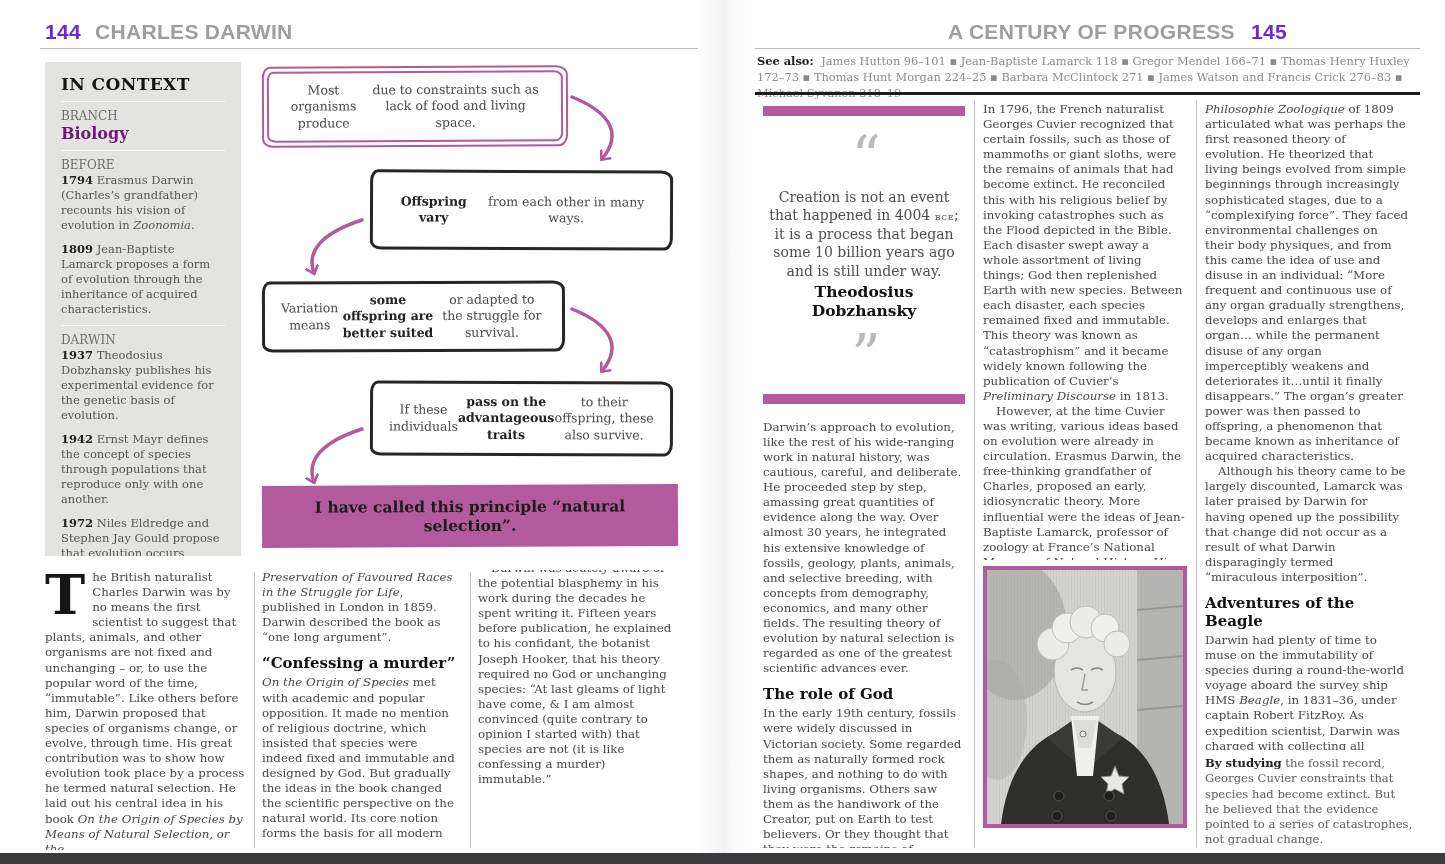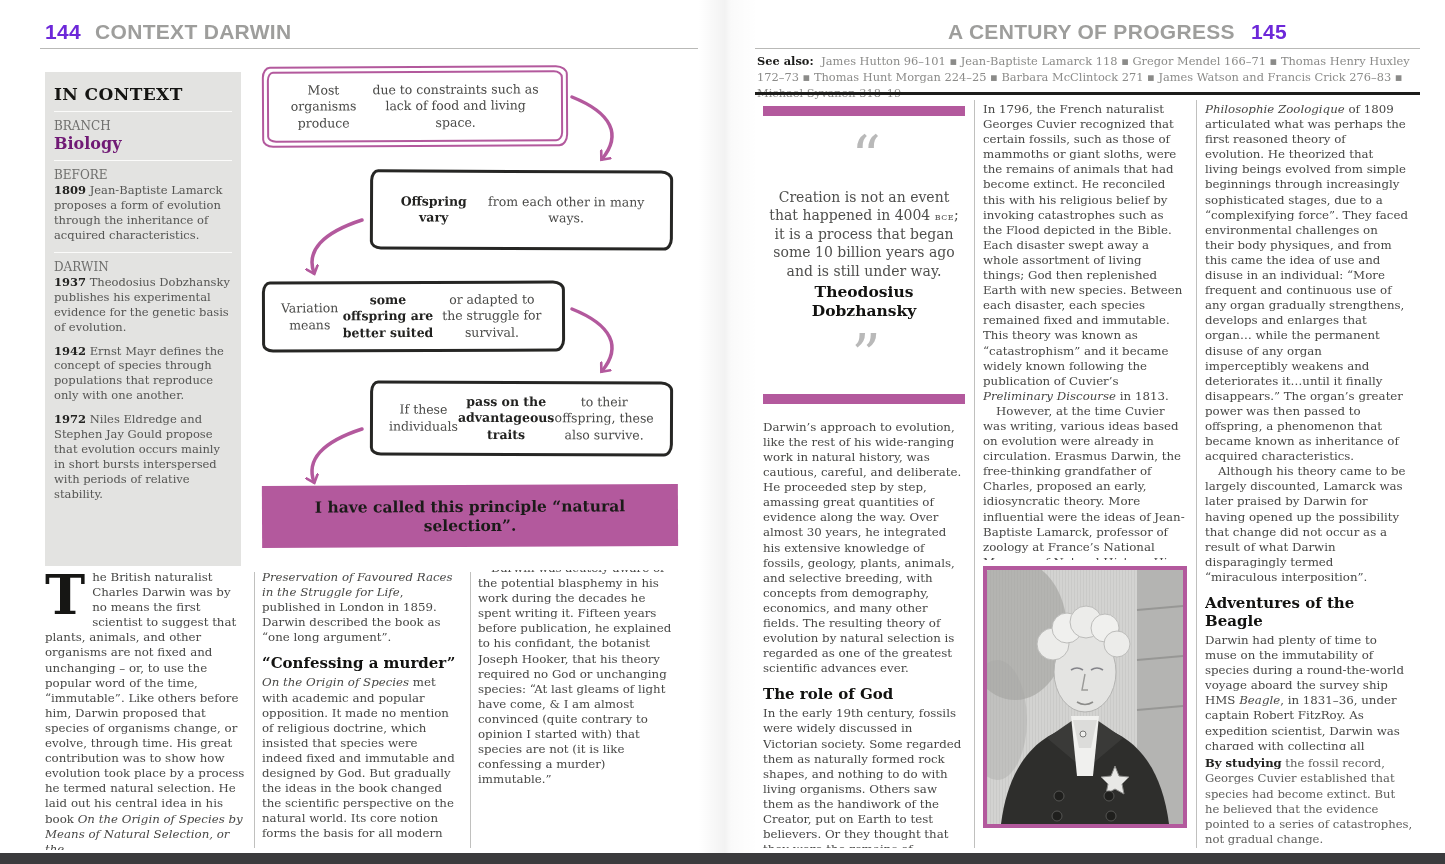"CONTEXT DARWIN" span.ttl { text: CONTEXT -> CHARLES }
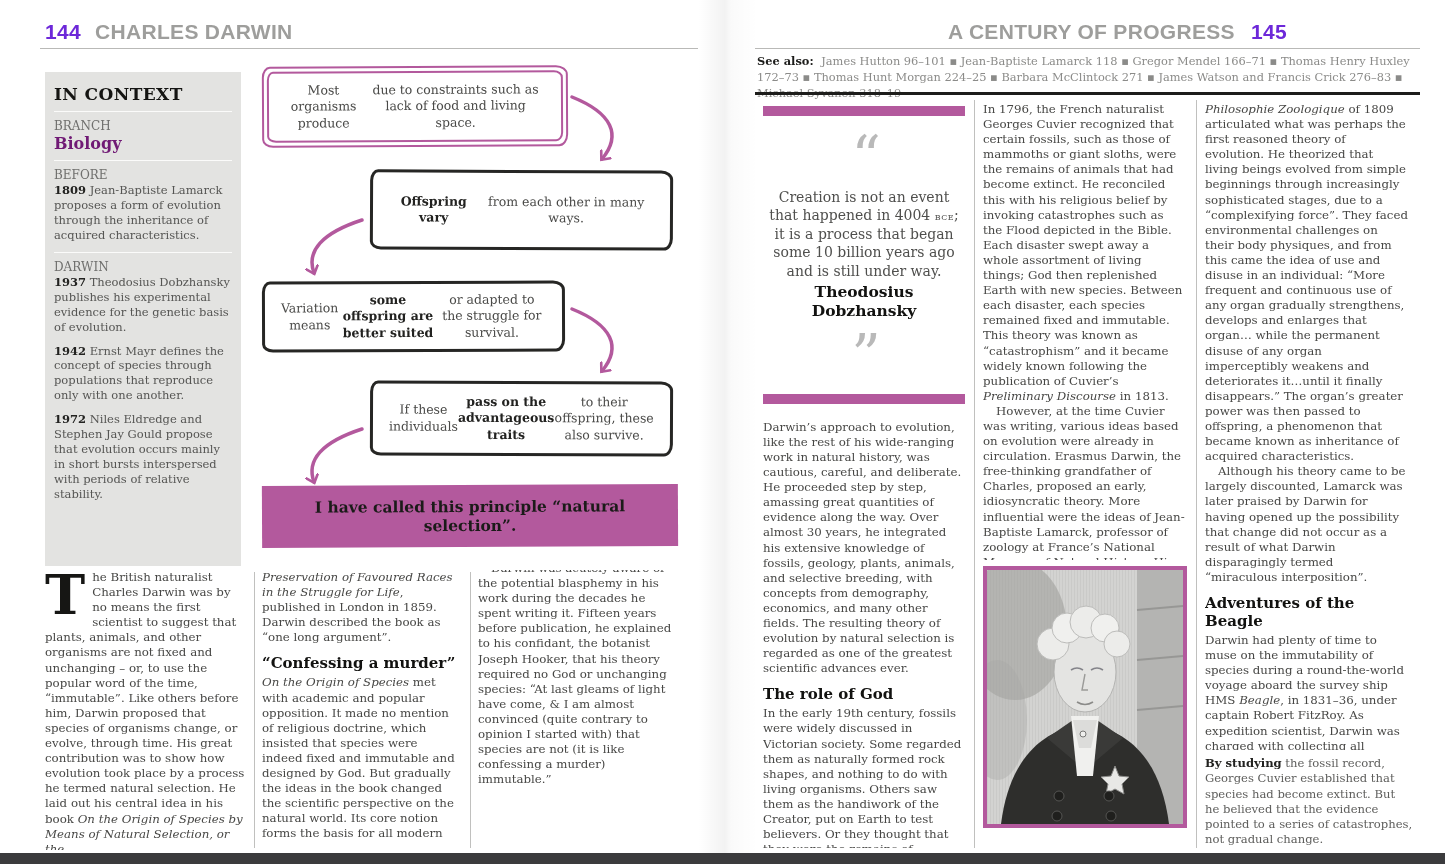"IN CONTEXT" #in-context { padding: 12px 9px -> 12px 16px; top: 72px -> 62px }
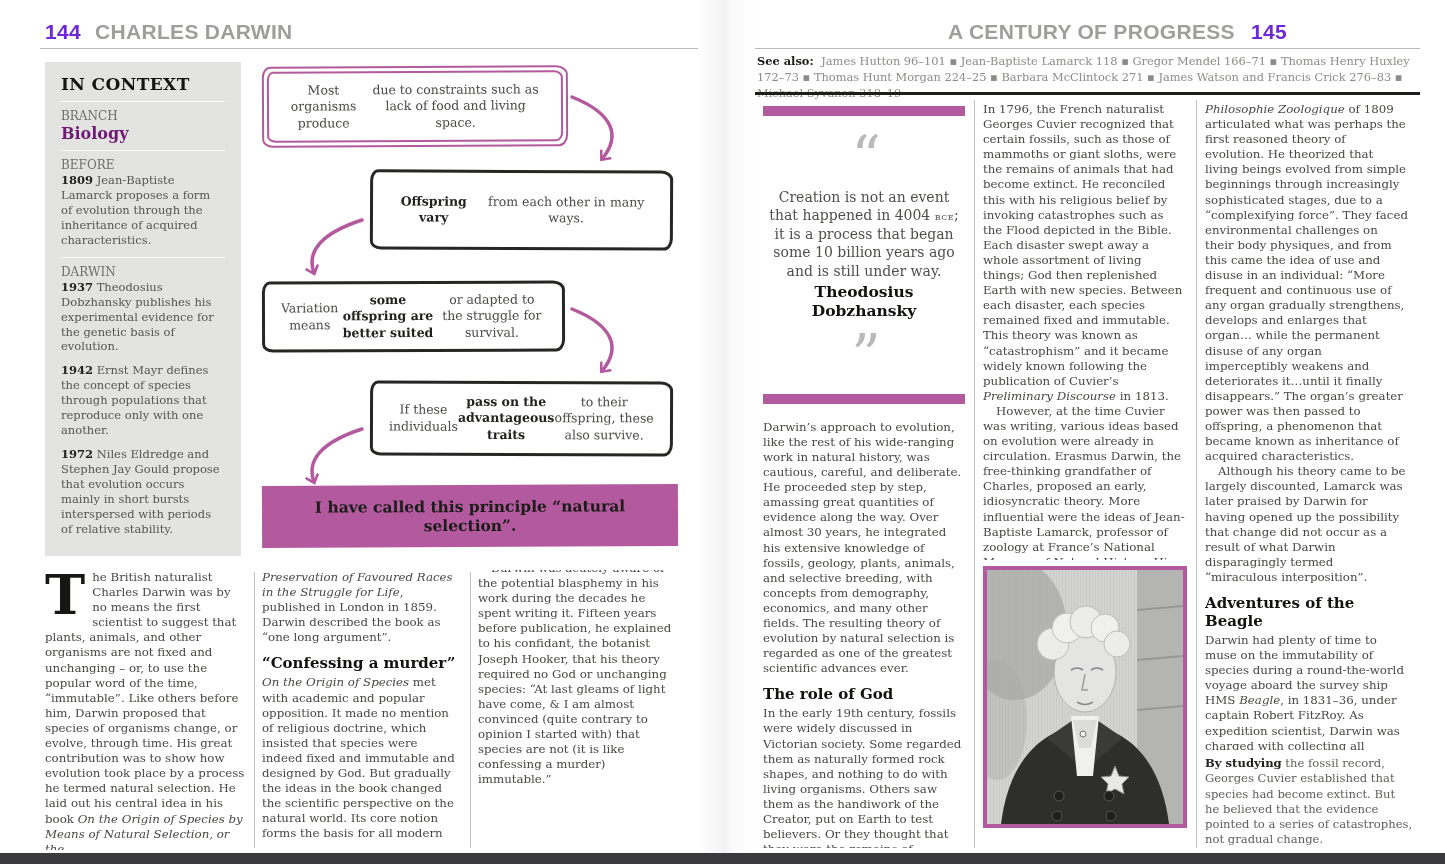"1794 Erasmus Darwin (Charles’s" div.ic-entry { html: none -> <div><span>1794</span><span> Erasmus Darwin (Charles’s grandfather) recounts his vision of evolution in </span><span>Zoonomia</span><span>.</span></div> }
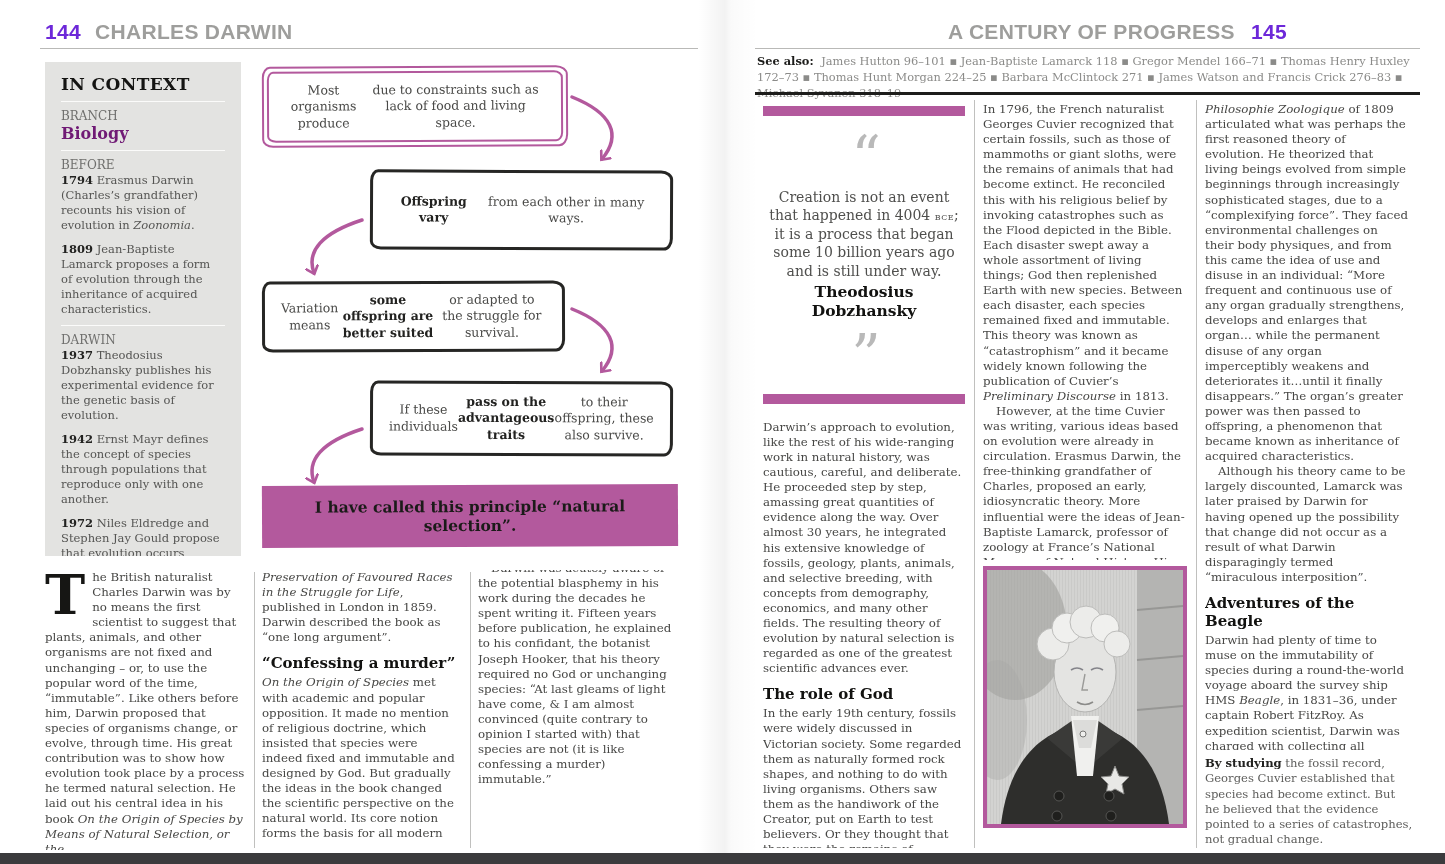"the fossil record, Georges Cuvier" span { text: established -> constraints }
